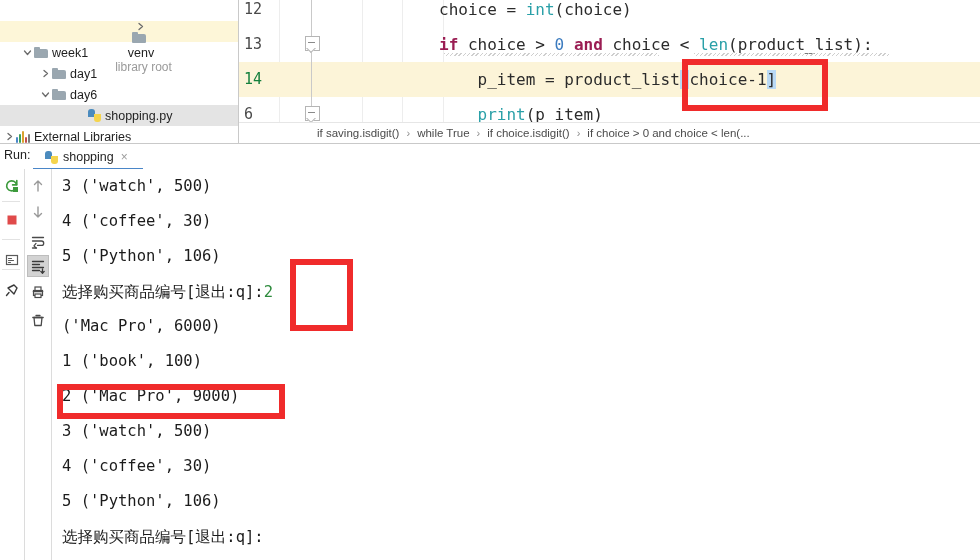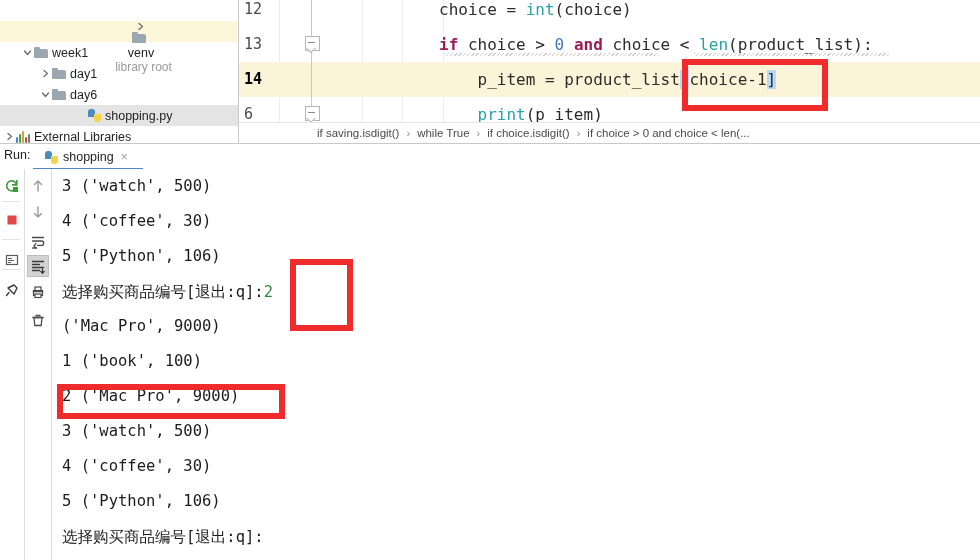"14" .ln.cur { color: #000000 -> #15803d; font-weight: bold -> none }
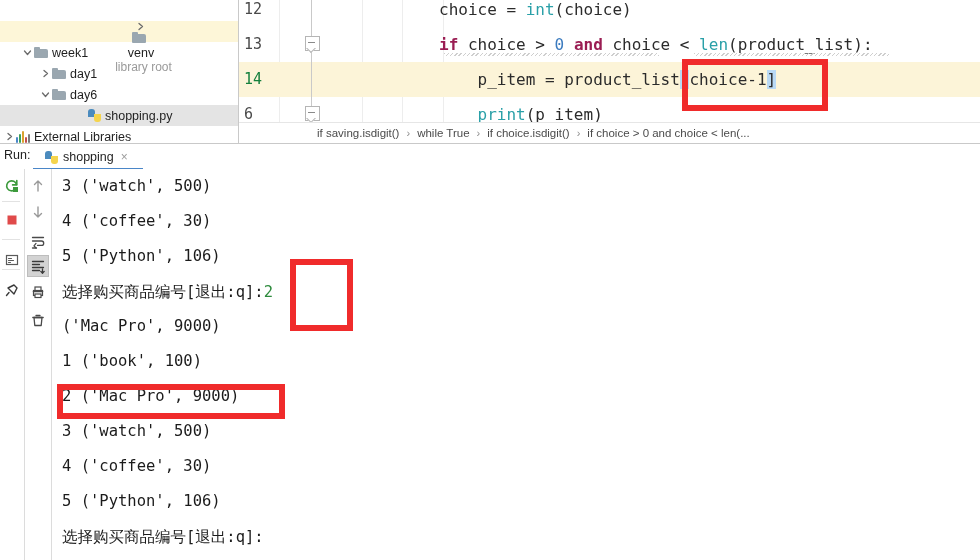"('Mac Pro', 9000)" span { text: 9000 -> 6000 }
